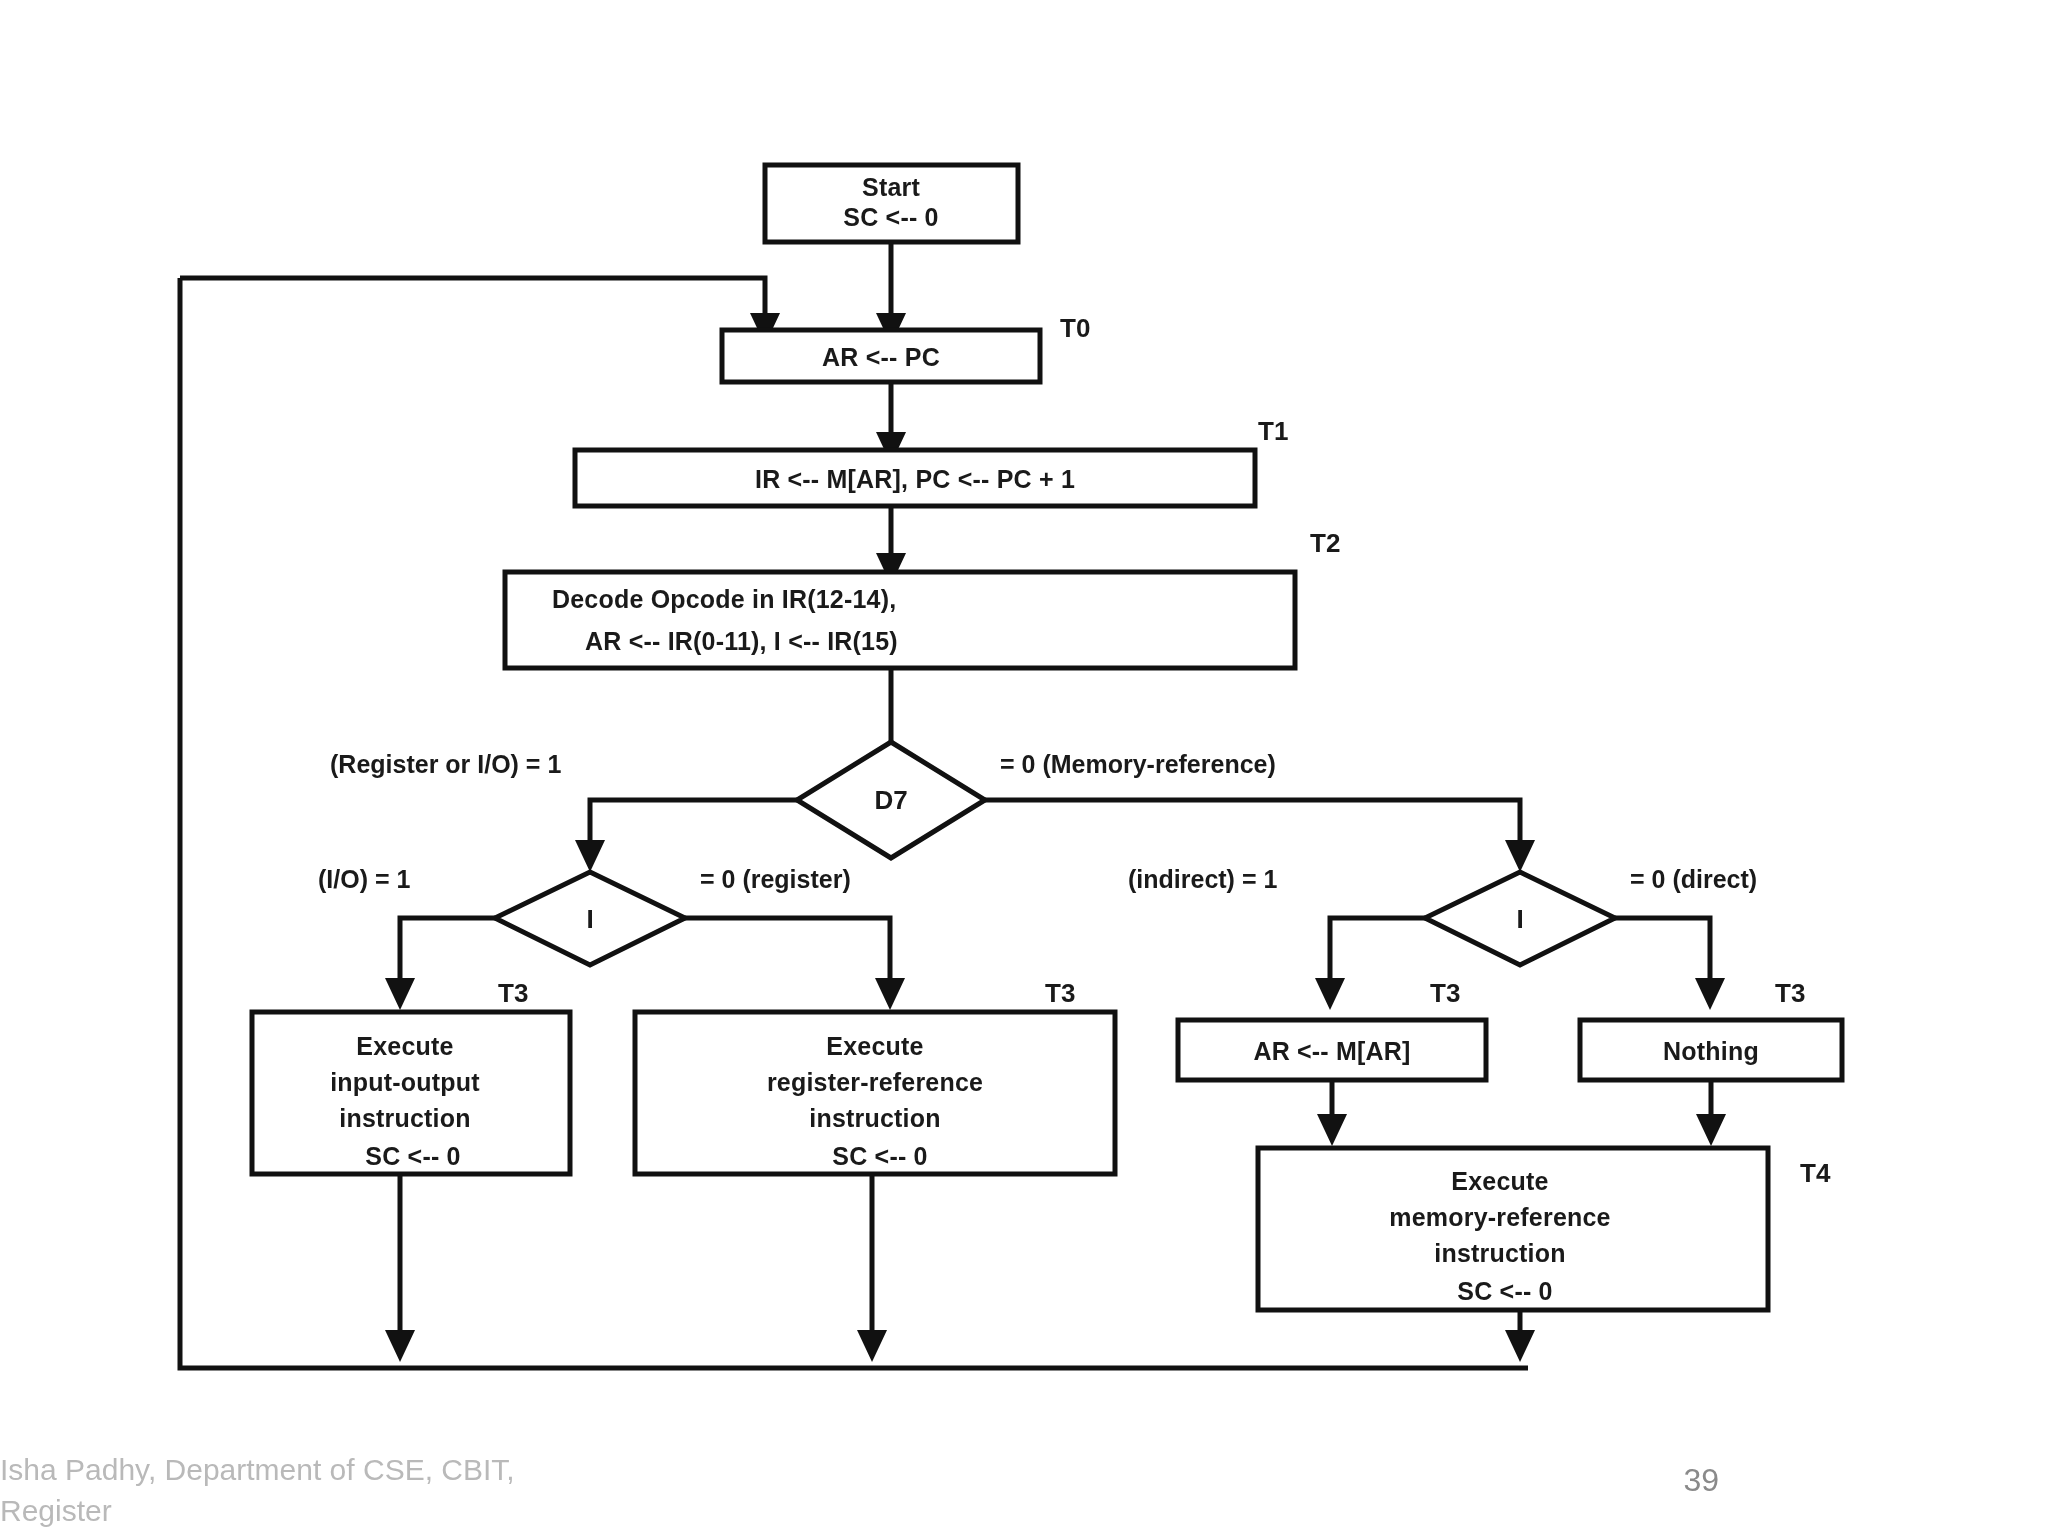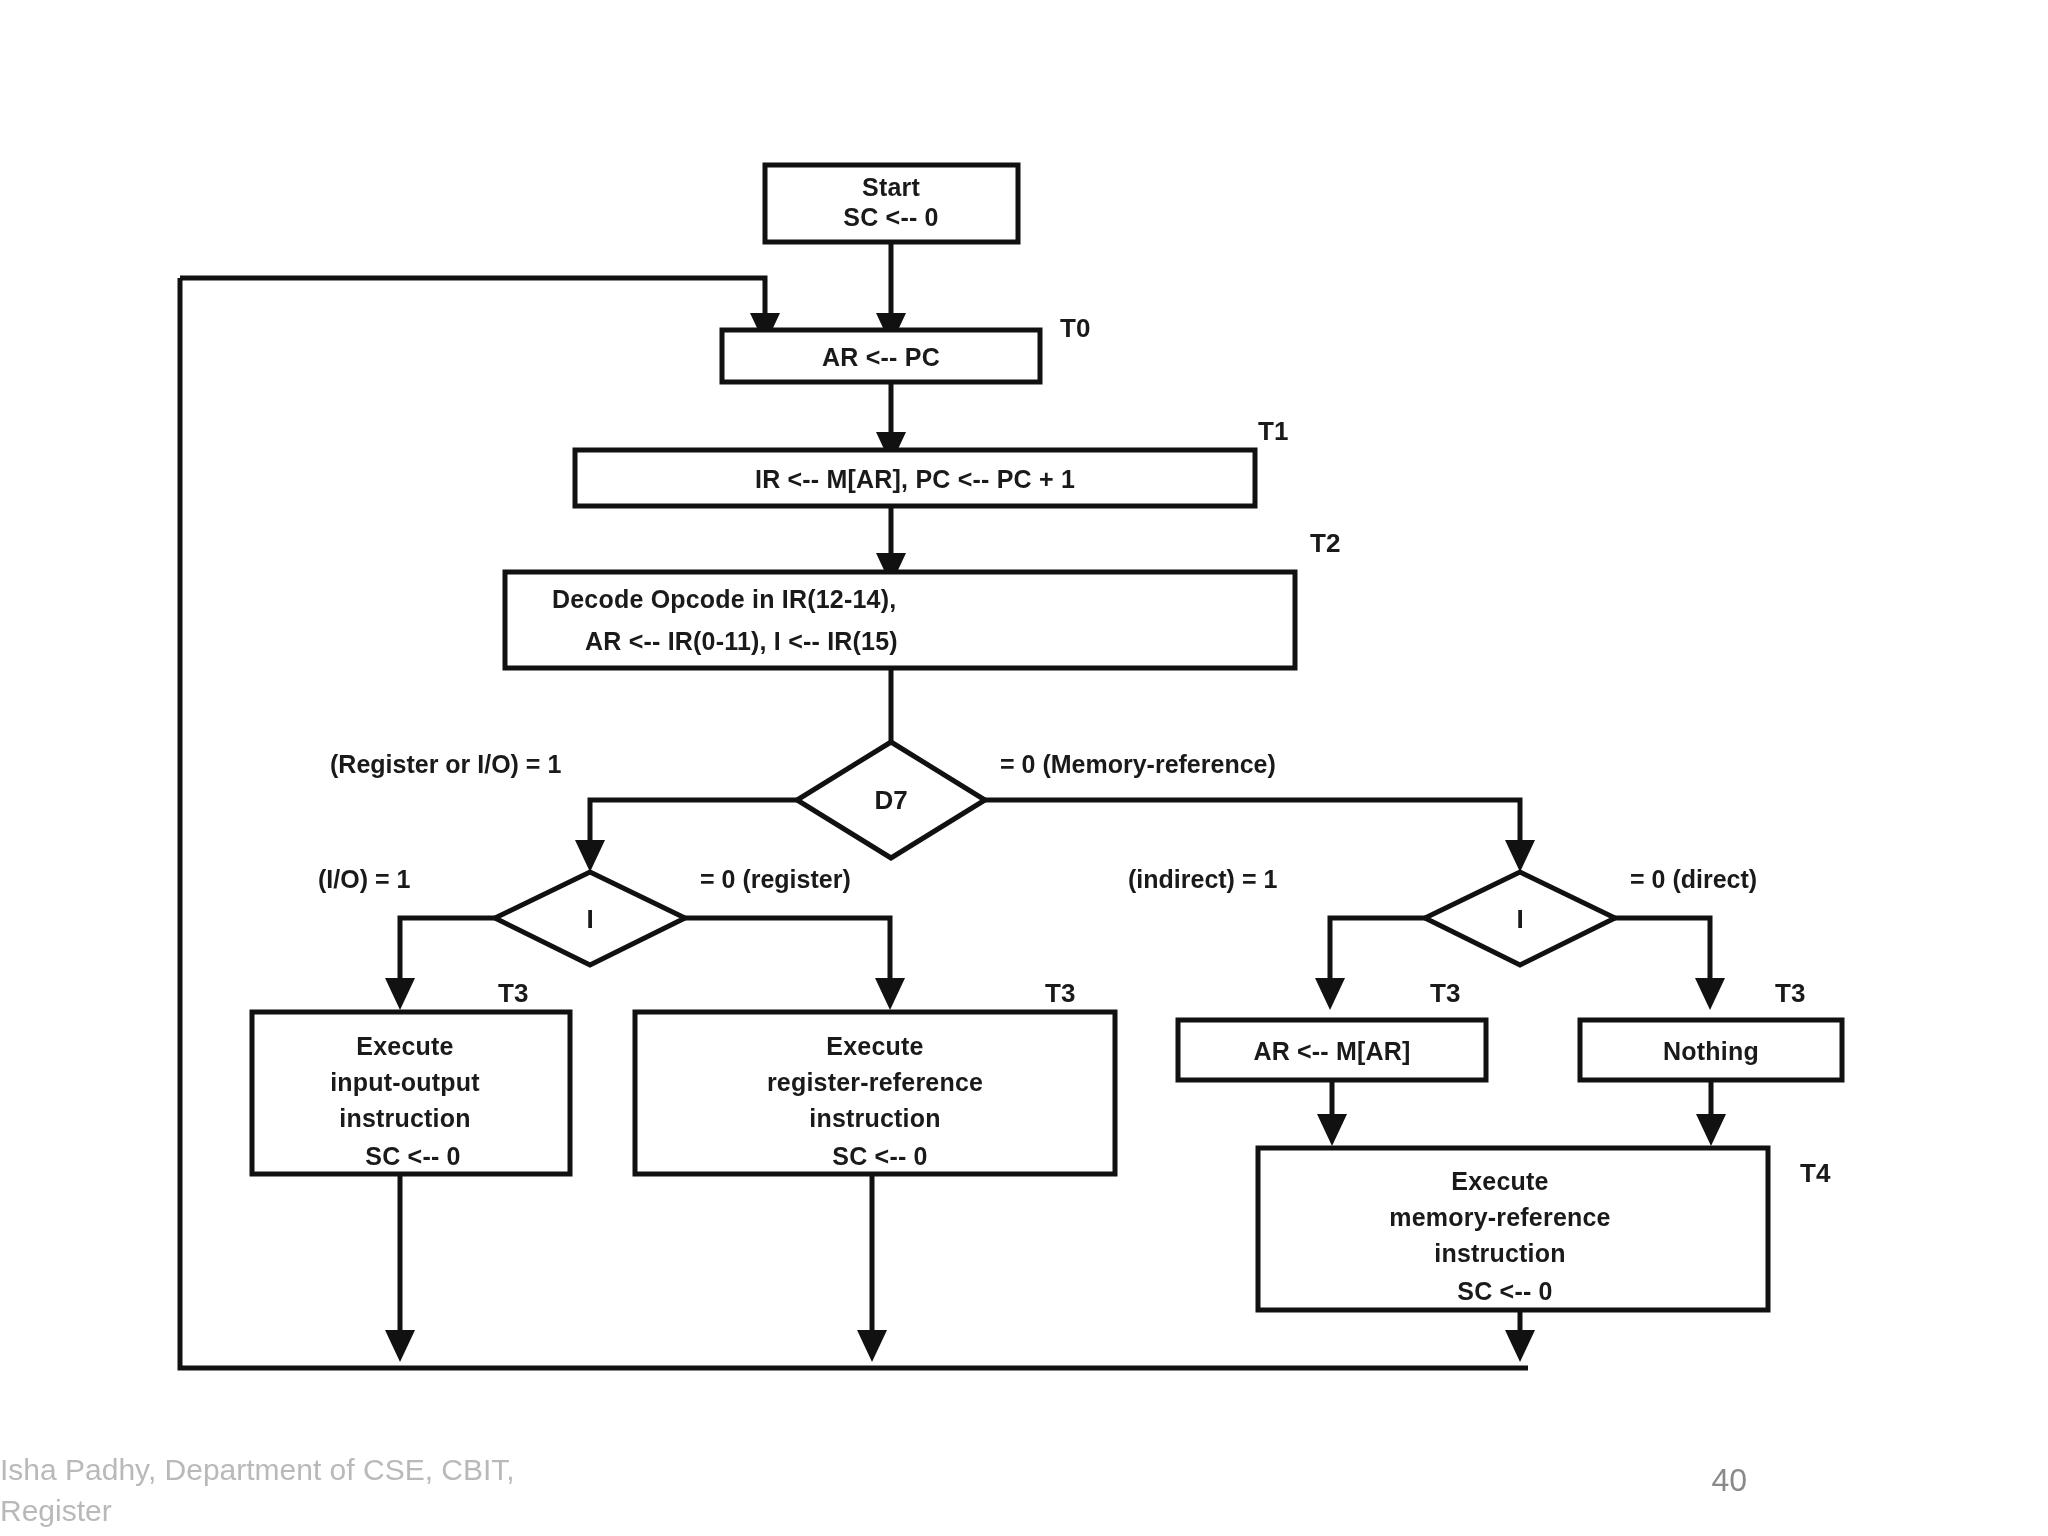"Start" #slide { padding-left: 28px -> none }
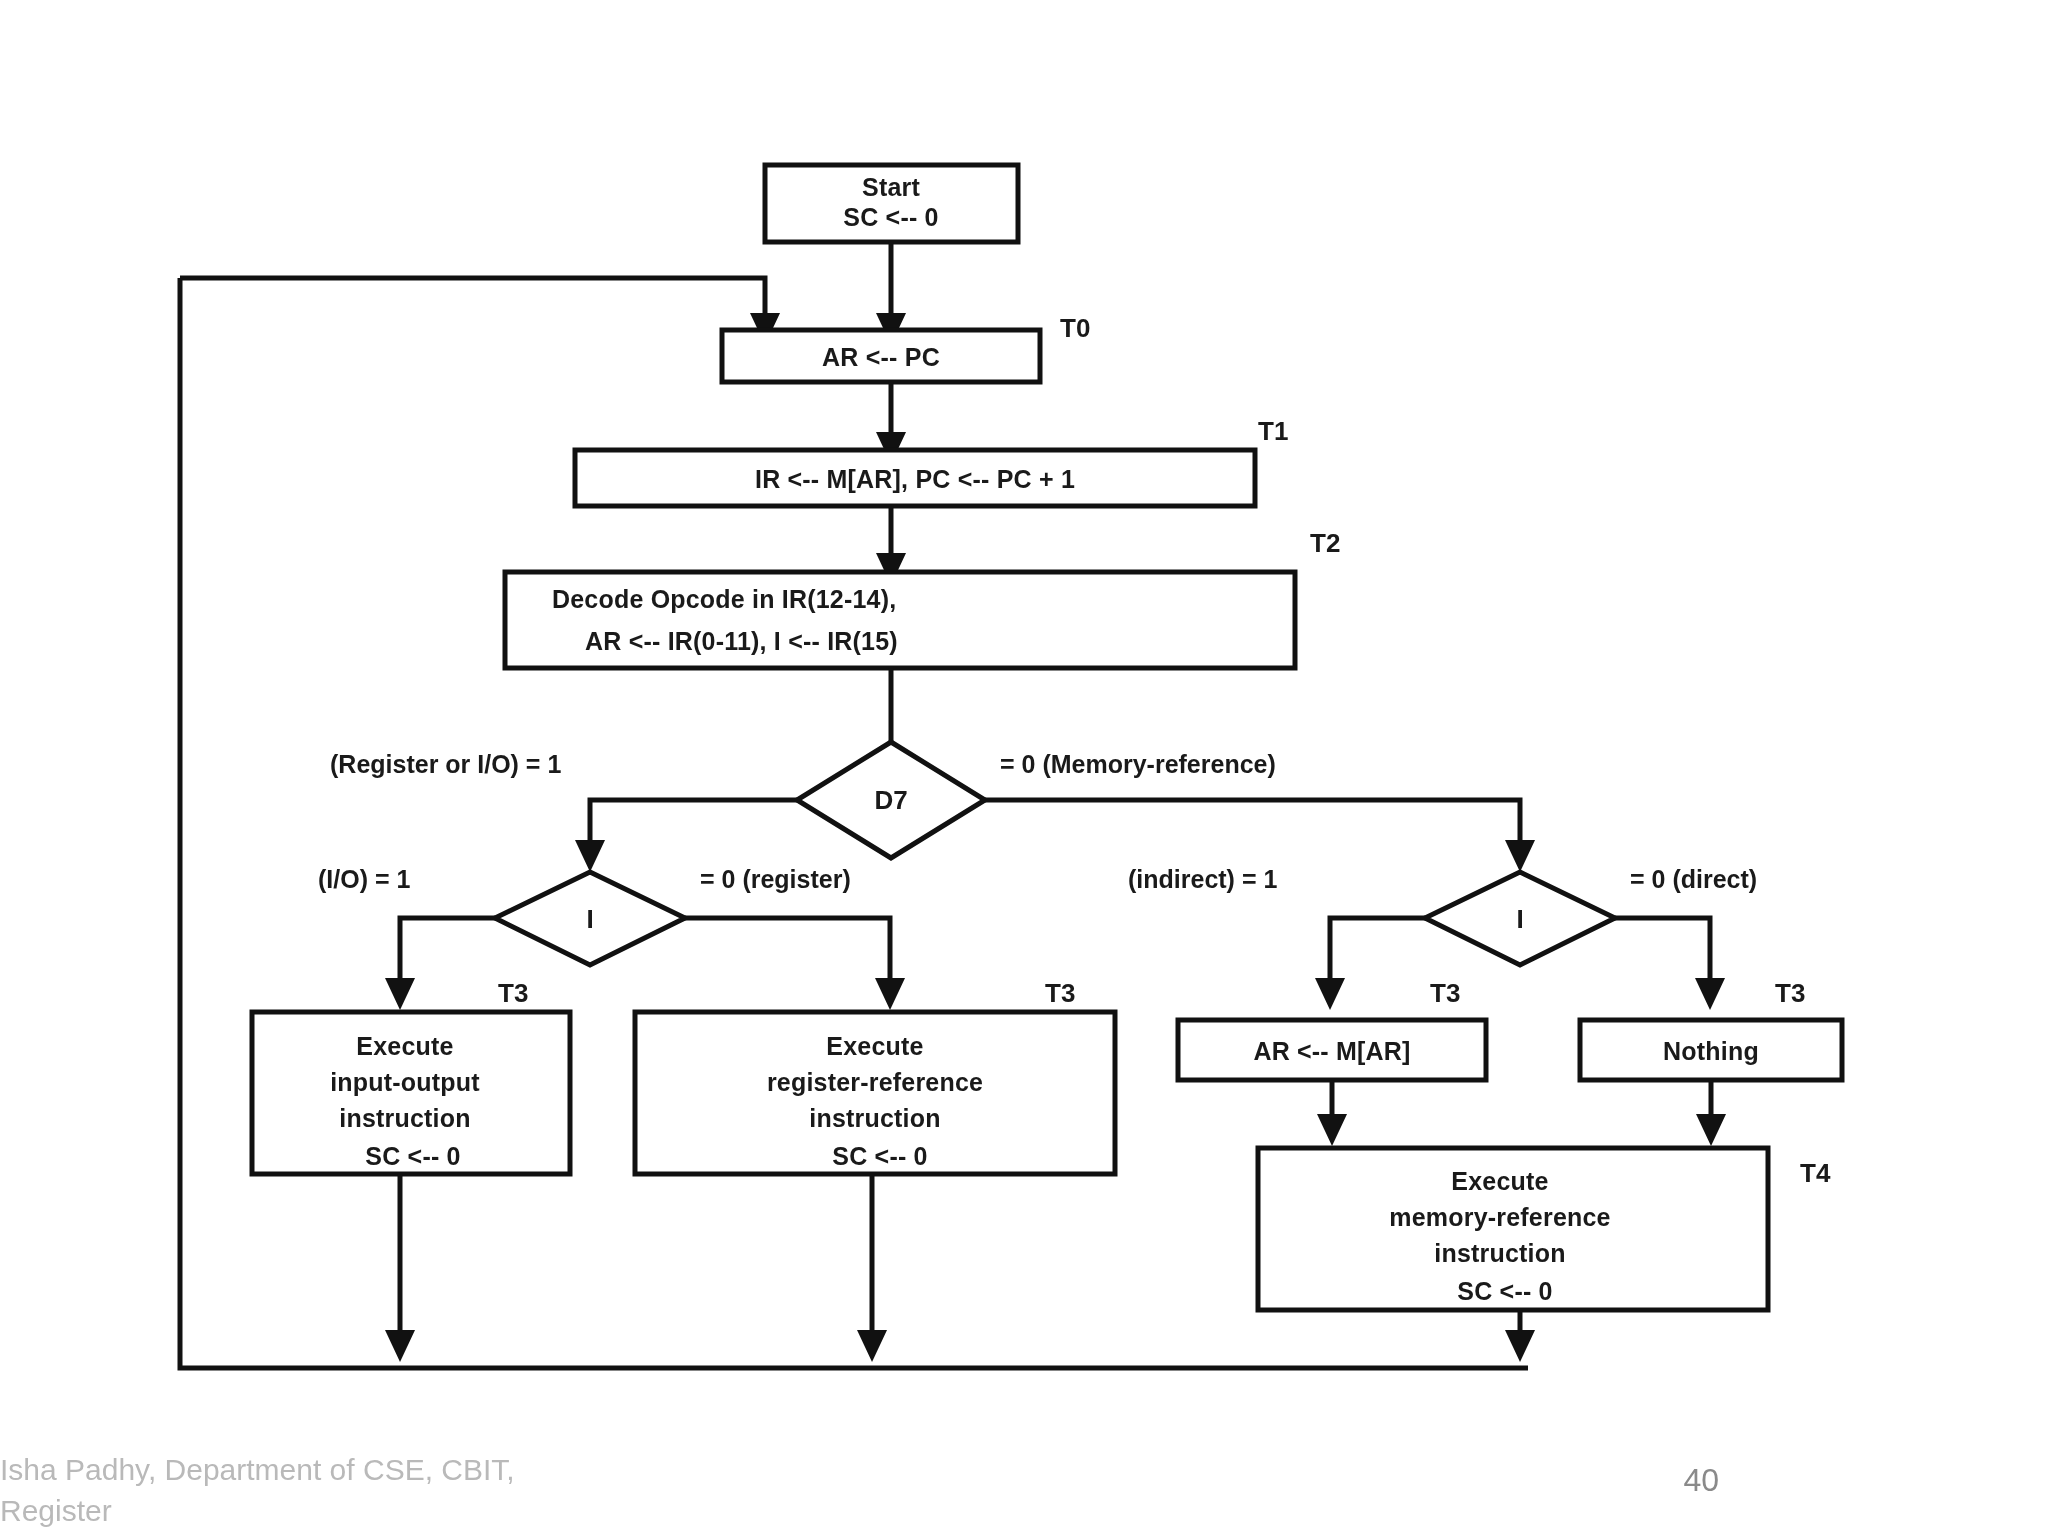"40" div.page-number { text: 40 -> 39 }
